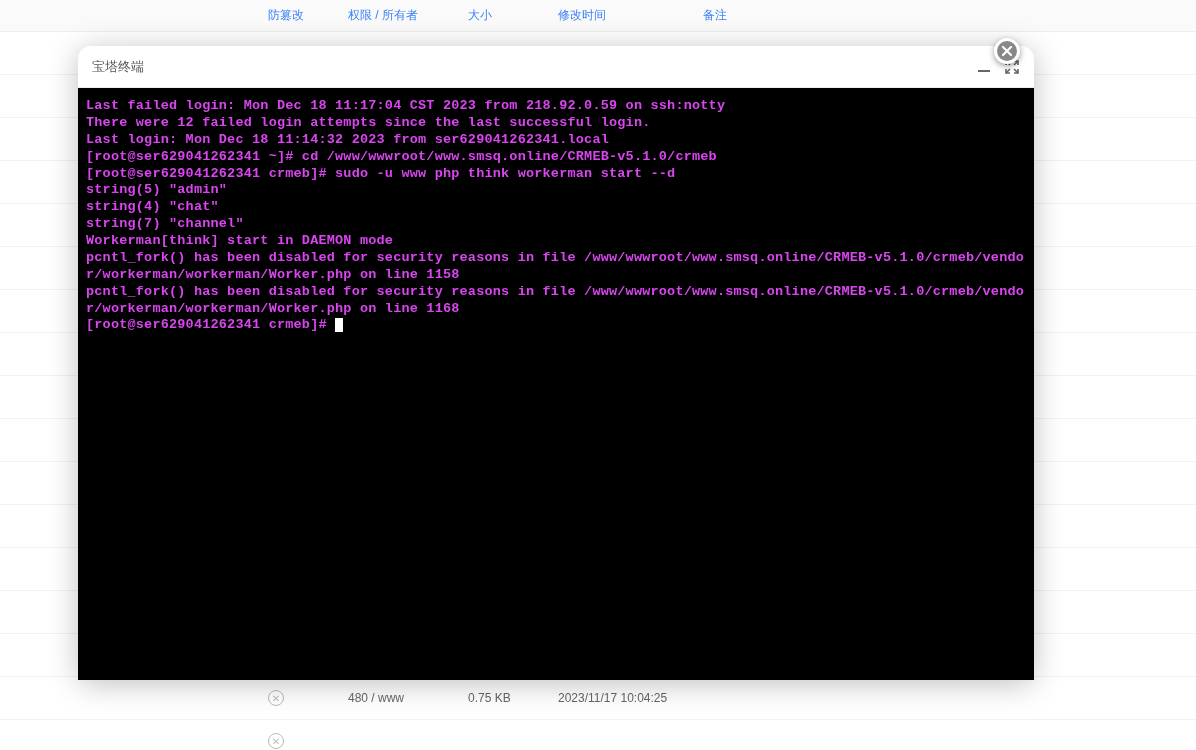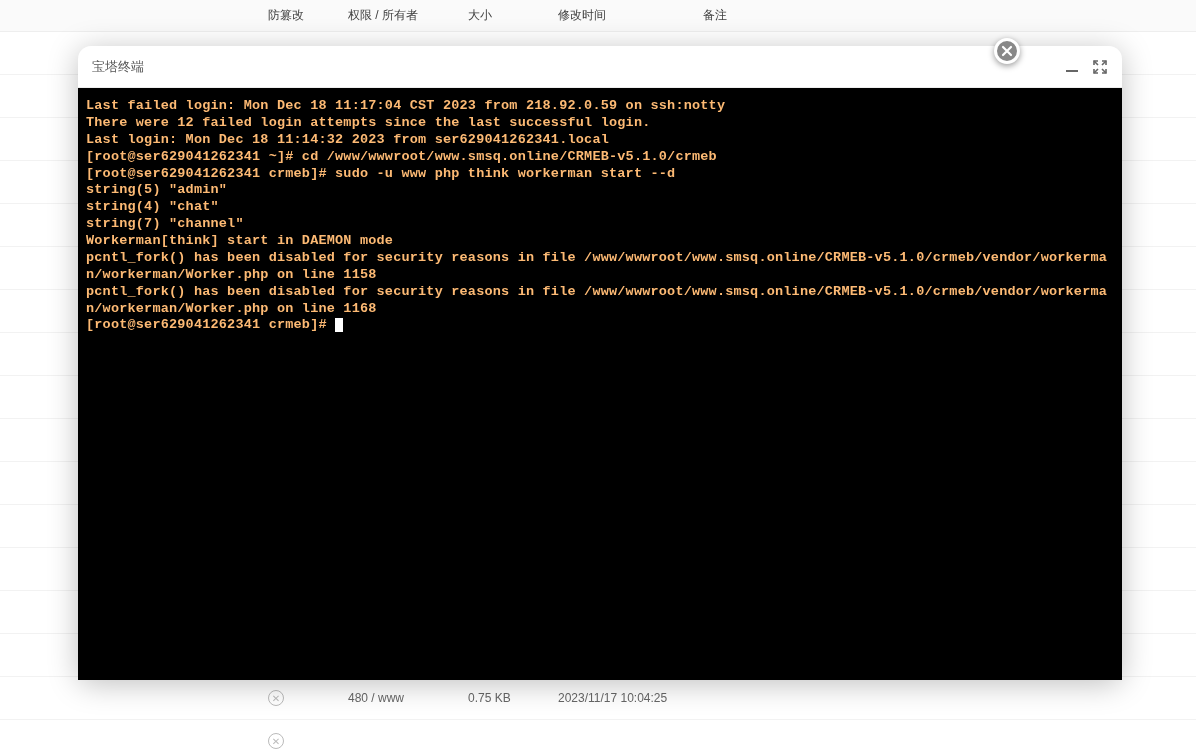"防篡改" .bg-header { color: #404040 -> #3b82f6 }
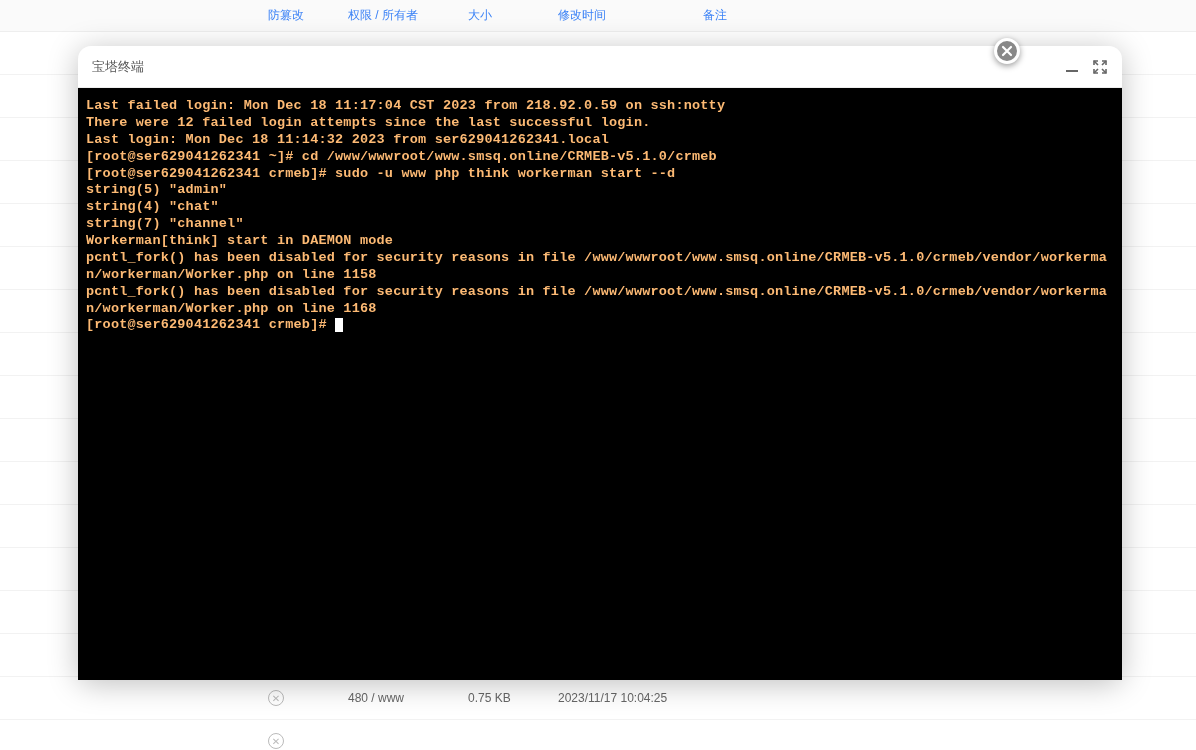"宝塔终端" .modal { width: 1044px -> 956px }
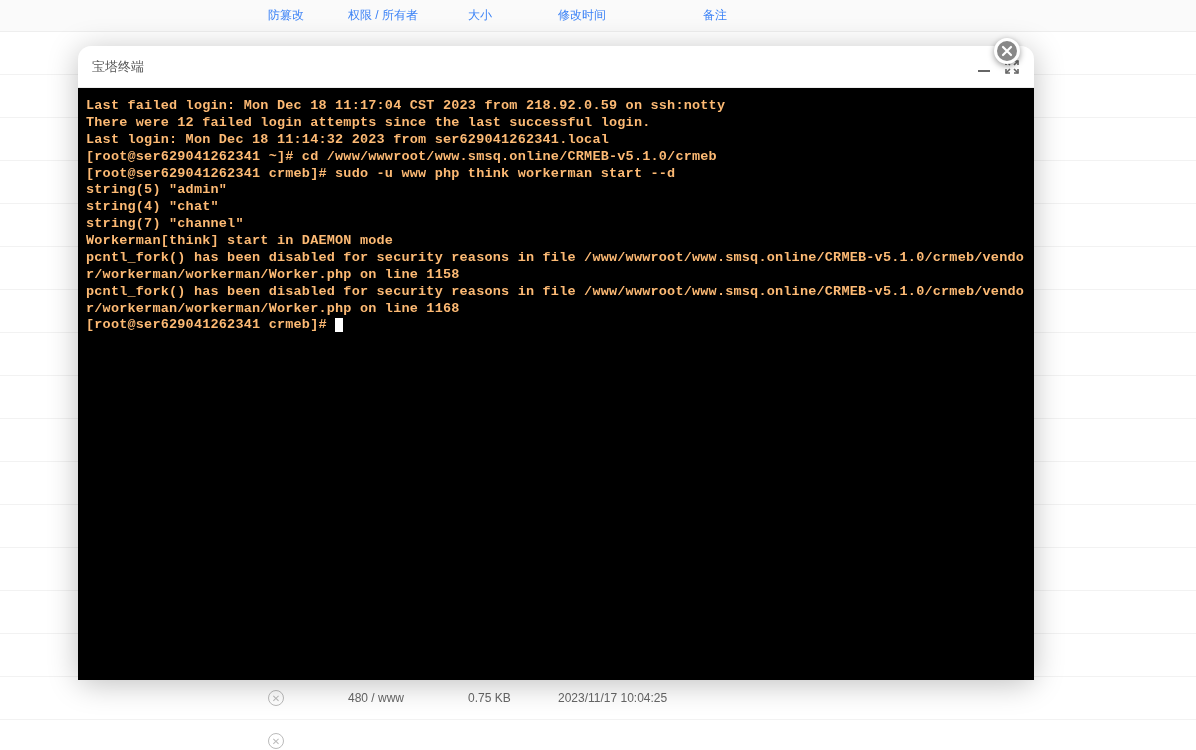"Last failed login: Mon Dec" .terminal { color: #fdba74 -> #d946ef }
